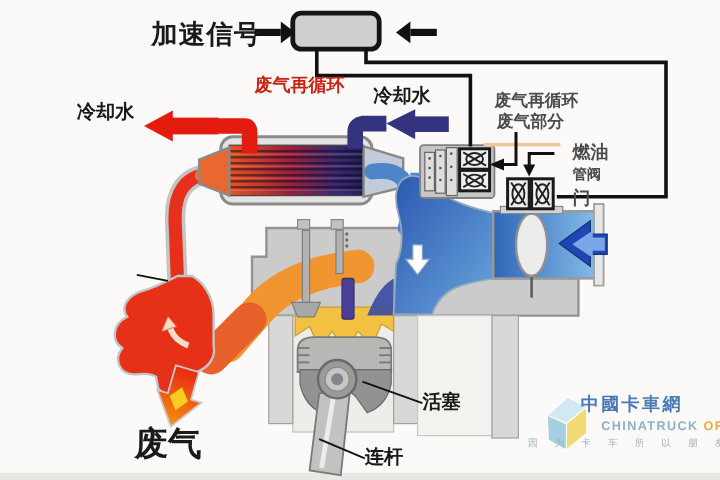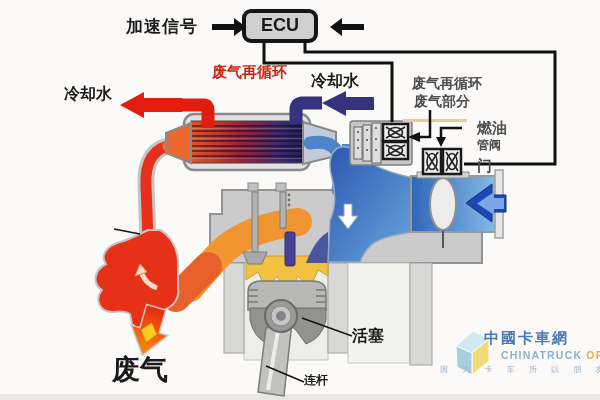"加速信号" div.lbl { font-size: 17px -> 22px }
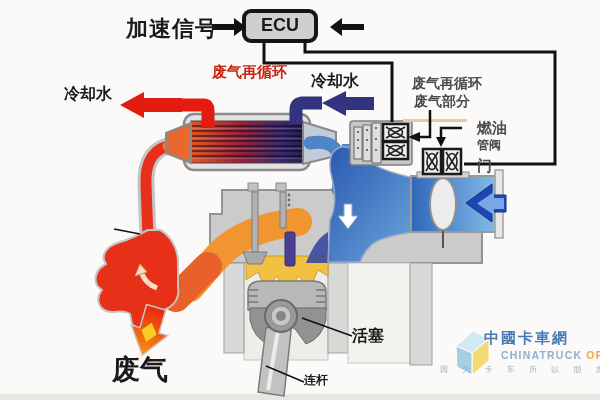"ECU" div.lbl { html: <div>ECU</div> -> none }
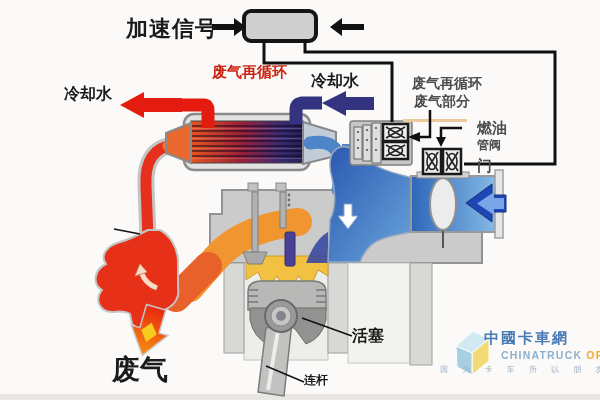"连杆" div.lbl { font-size: 12px -> 16px }
